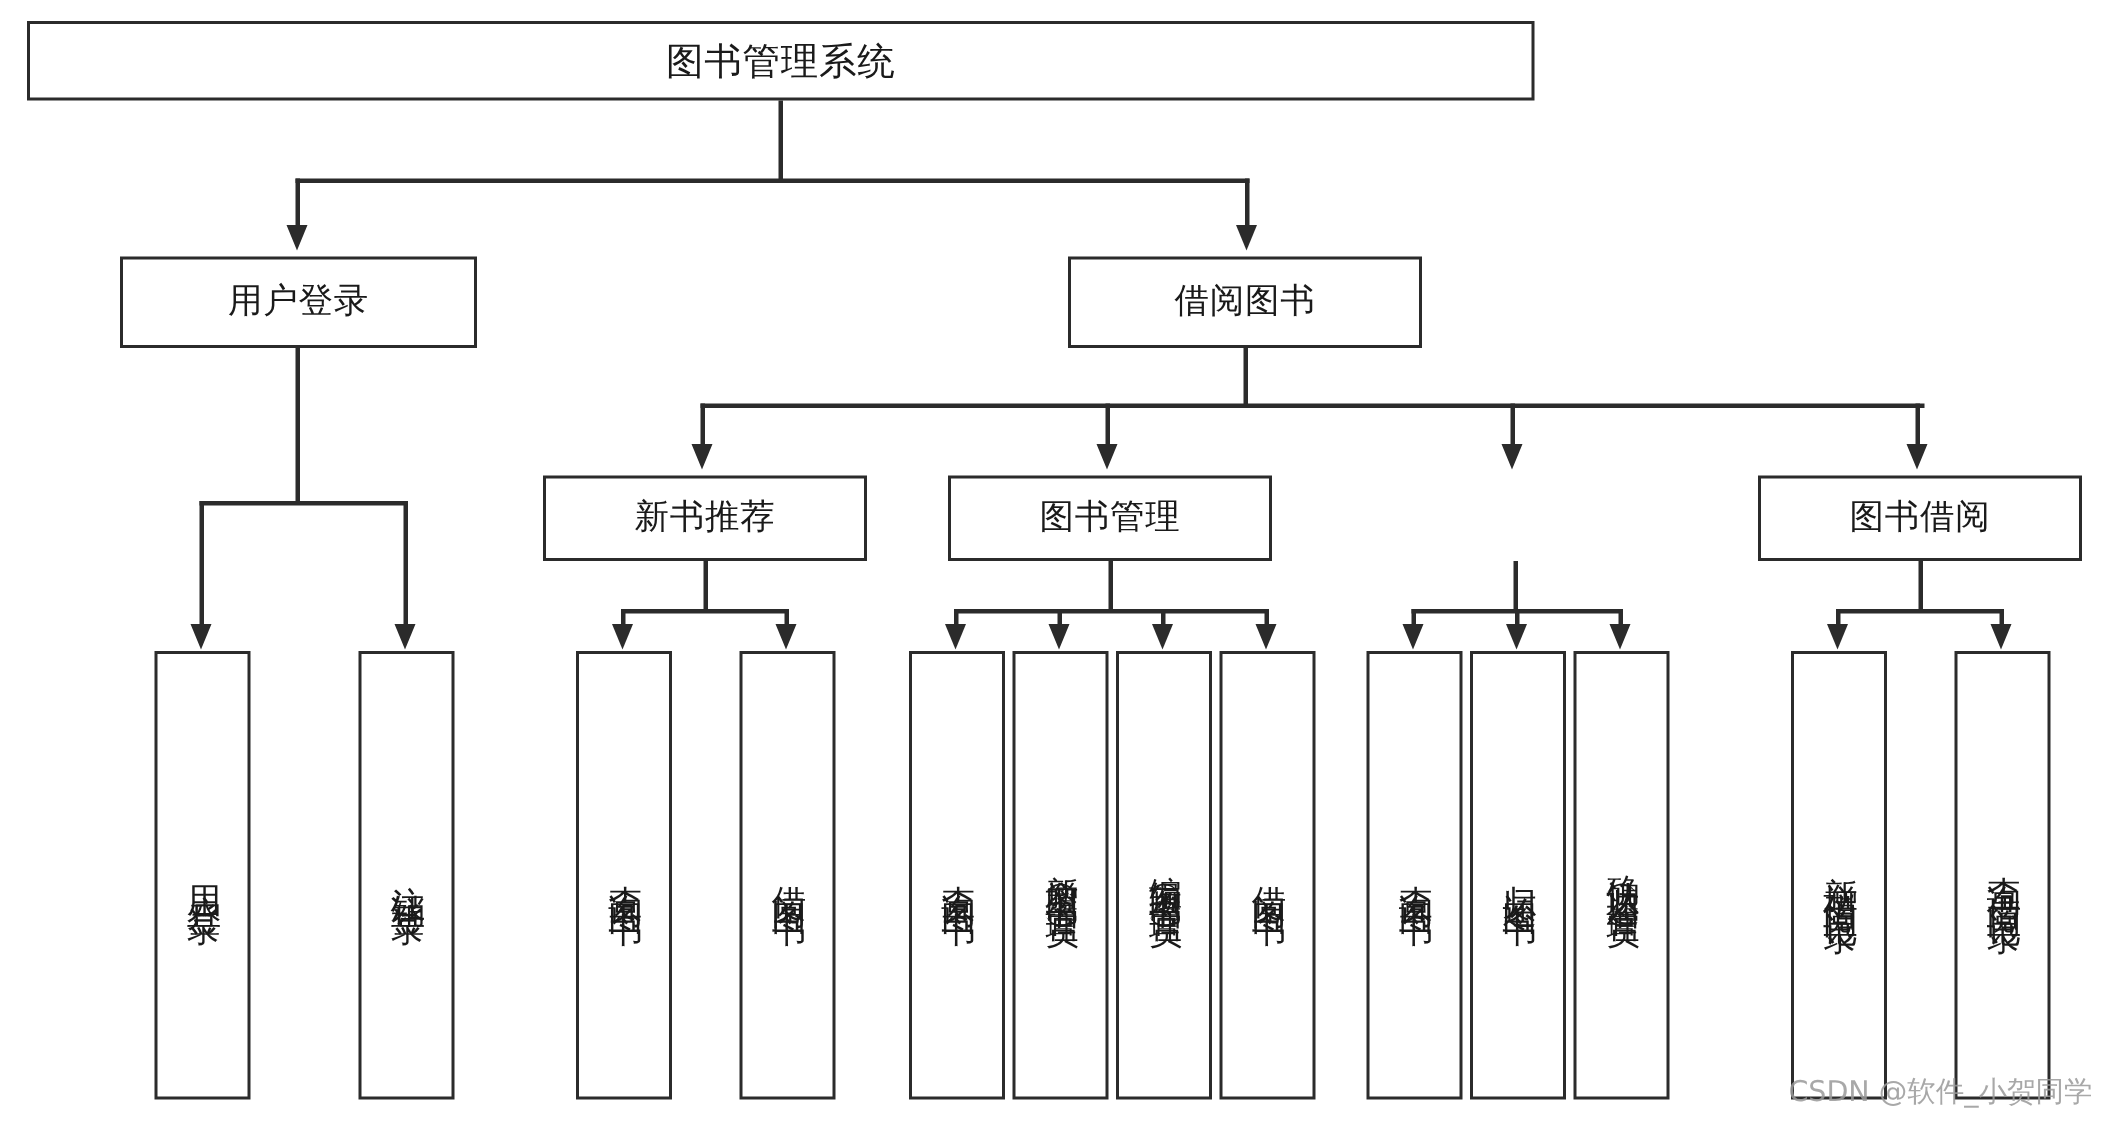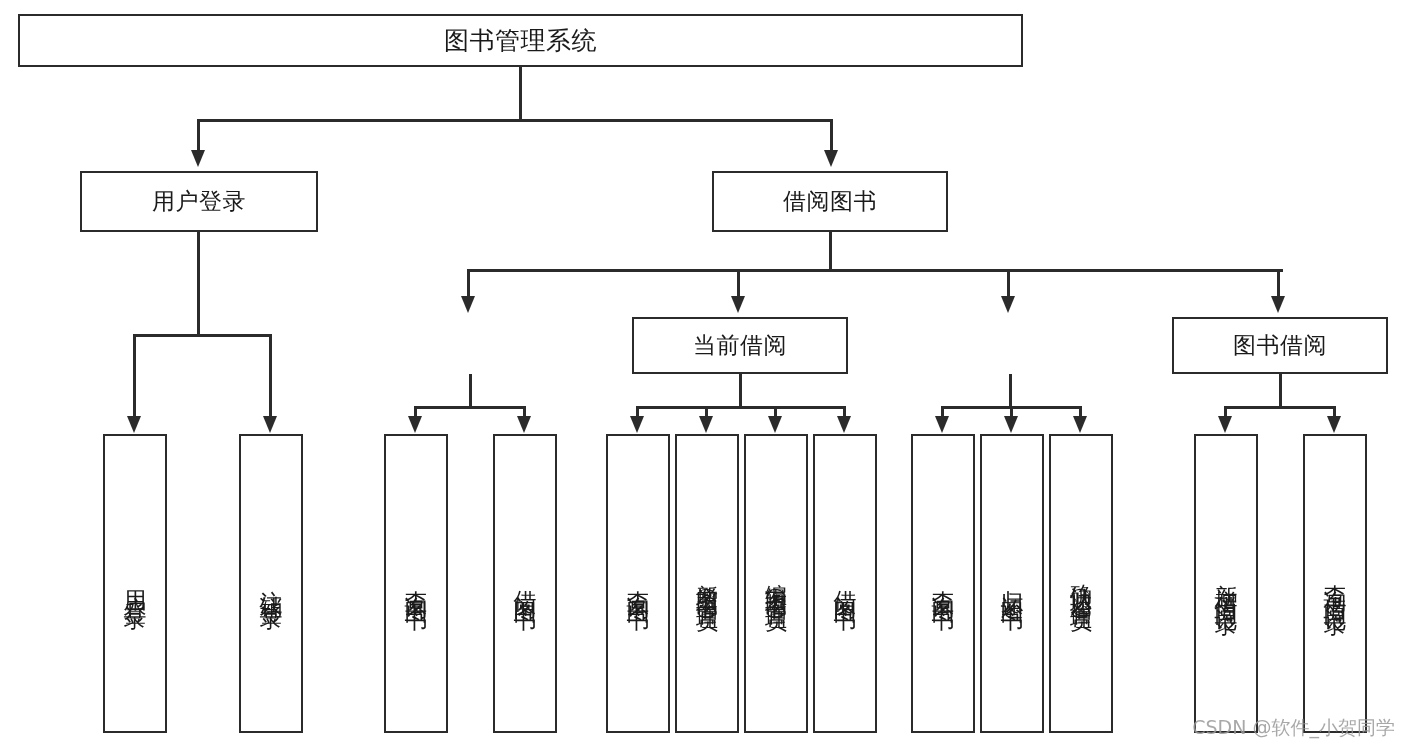"新书推荐" div.node { html: none -> <div> <span>新书推荐</span> </div> }
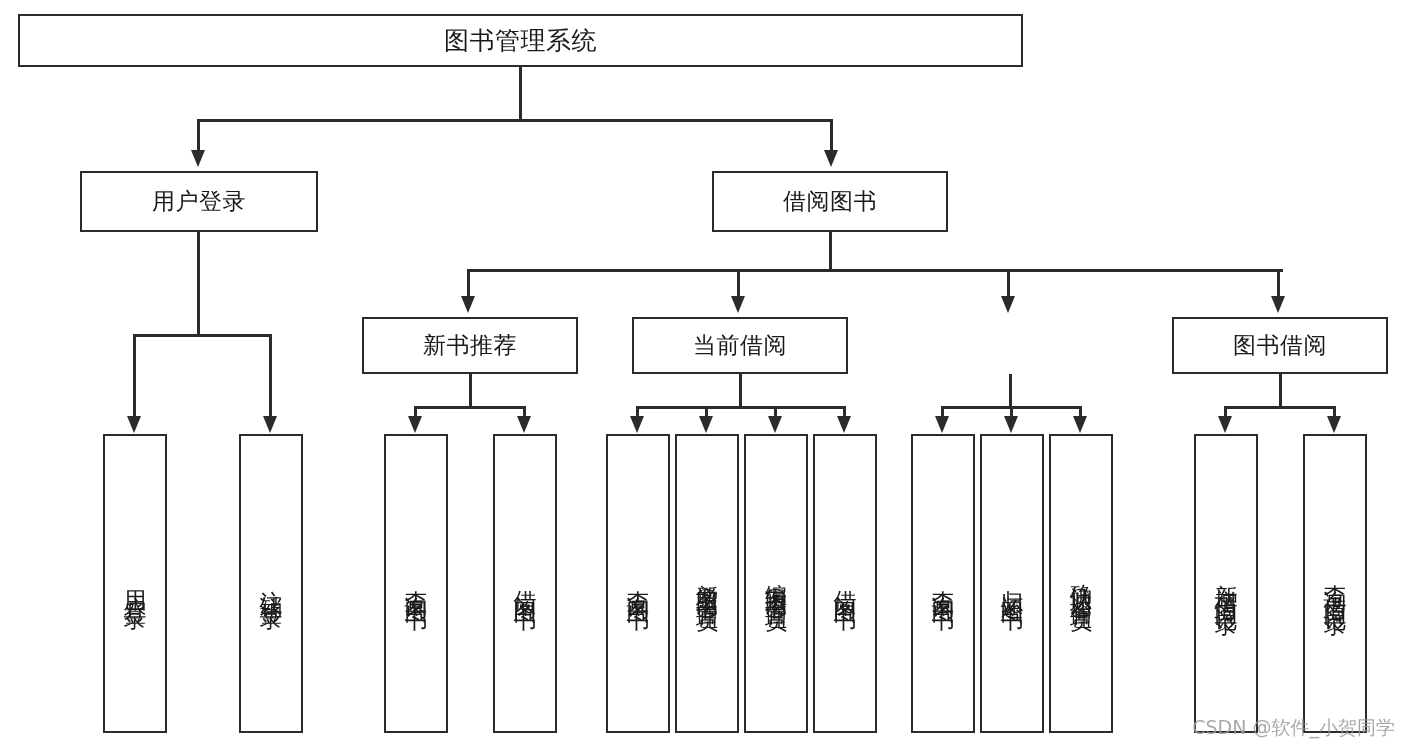"当前借阅" span.label { text: 当前借阅 -> 图书管理 }
